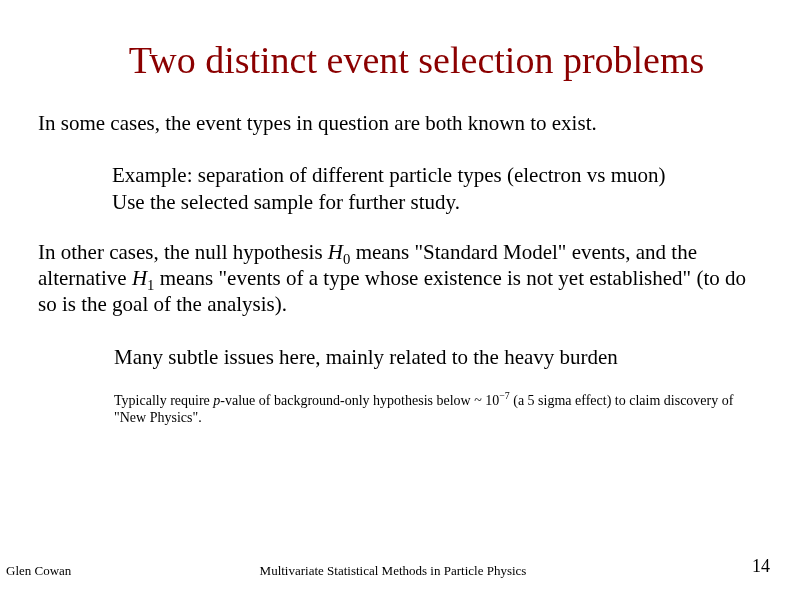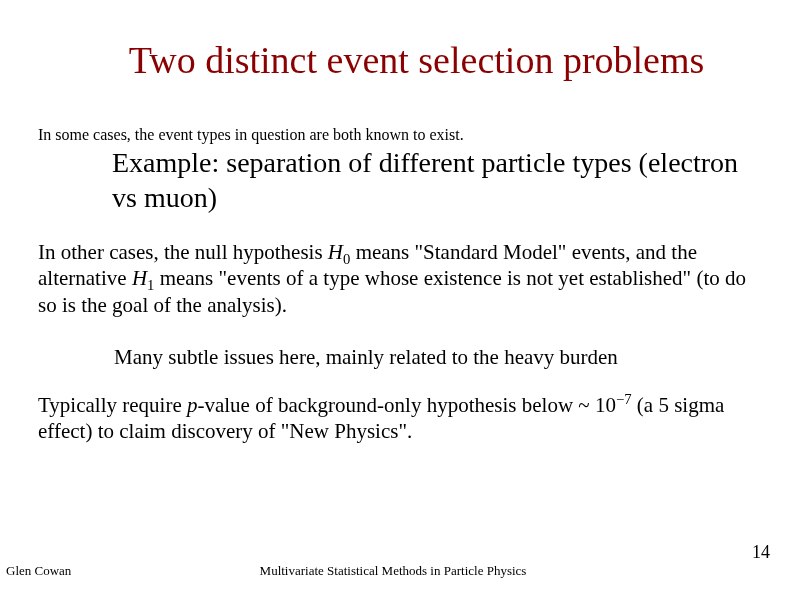"In some cases, the event" .para1 { font-size: 16px -> 21px; margin-top: 15px -> none }
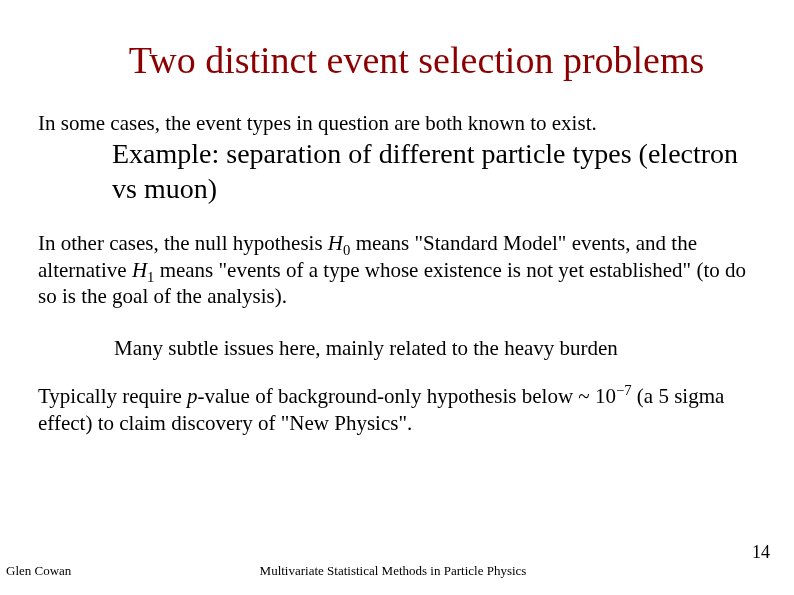"Example: separation of different" .indent1 { font-size: 28px -> 21px; margin-top: none -> 26px }
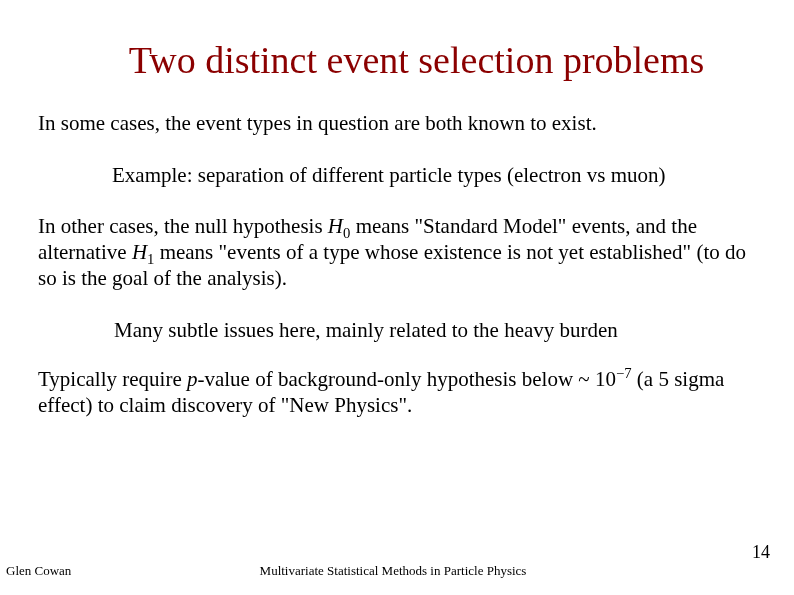"Use the selected sample for" div { html: none -> <div>Use the selected sample for further study.</div> }
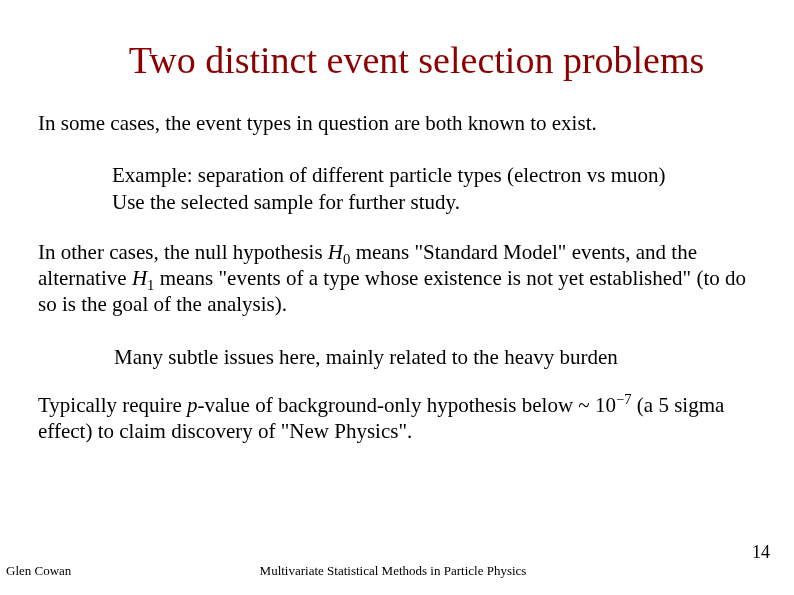"Typically require p-value of" .indent3 { font-size: 21px -> 14px; margin-left: none -> 76px }
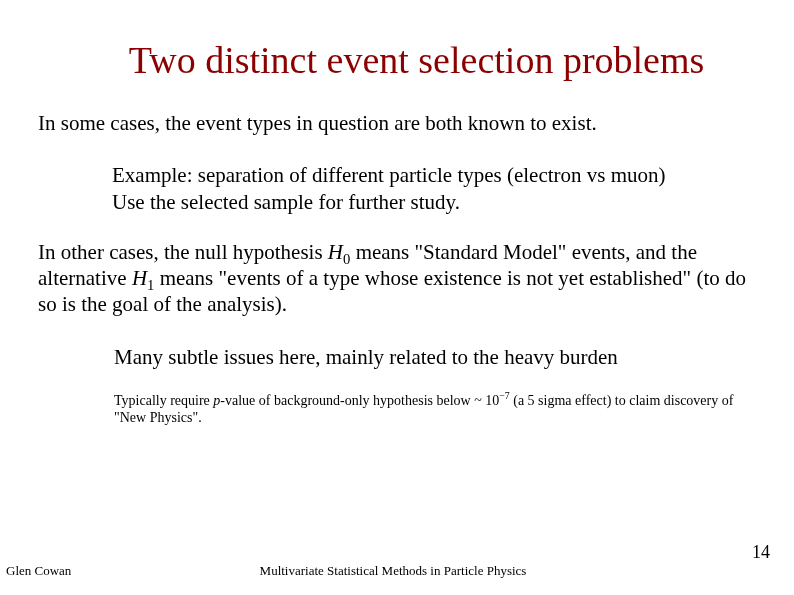"14" .footer-right { bottom: 16px -> 2px }
